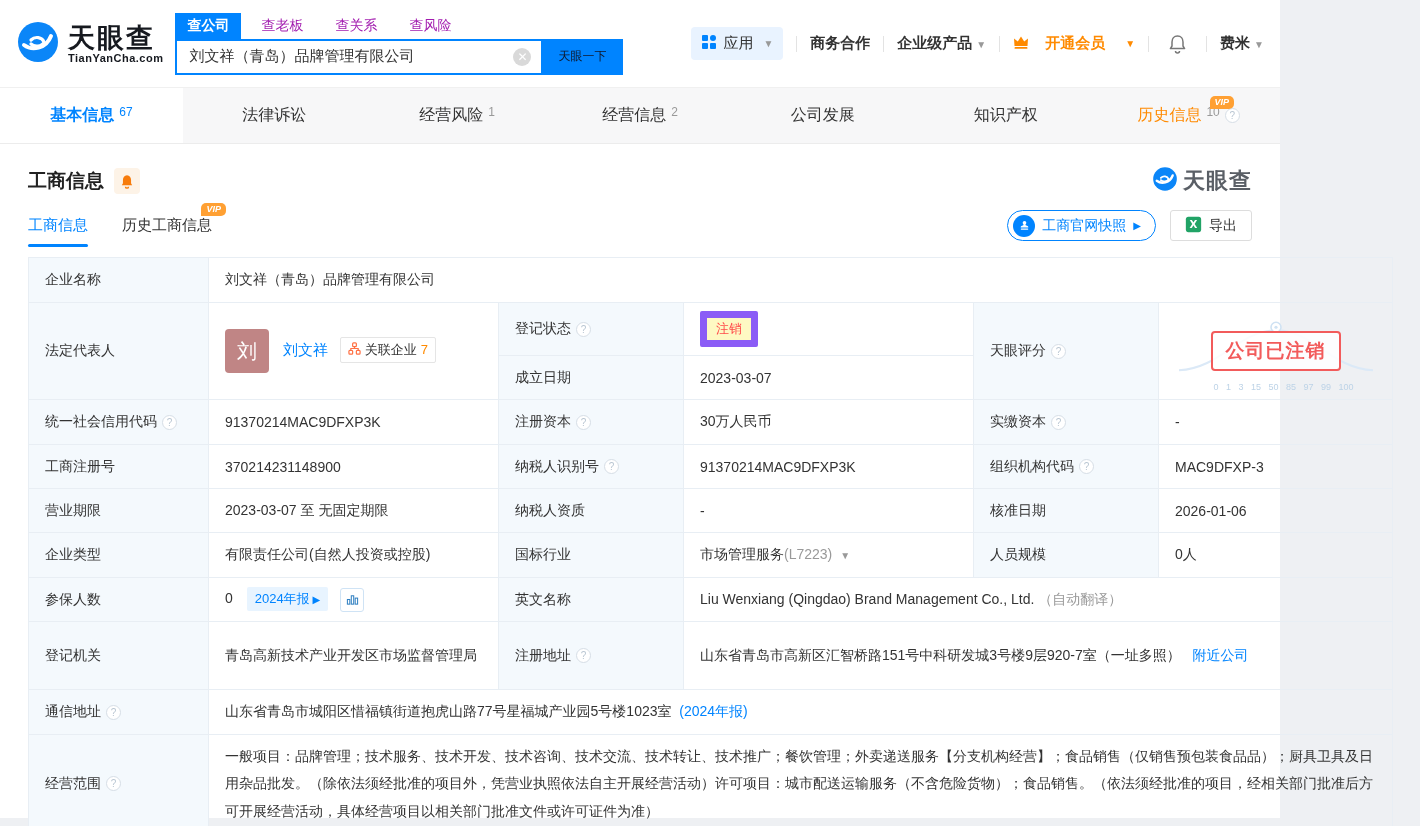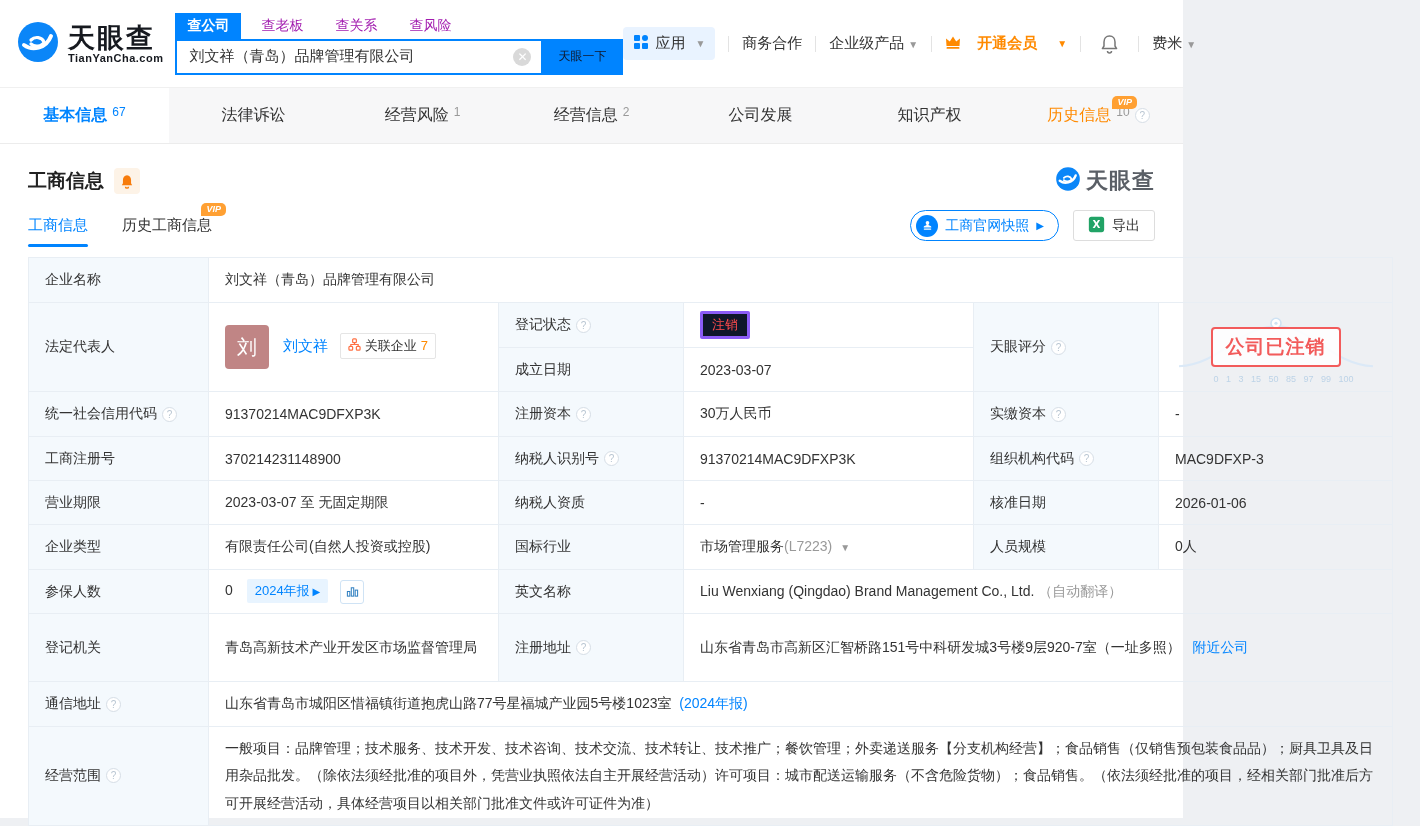"天眼查" .page { width: 1183px -> 1280px }
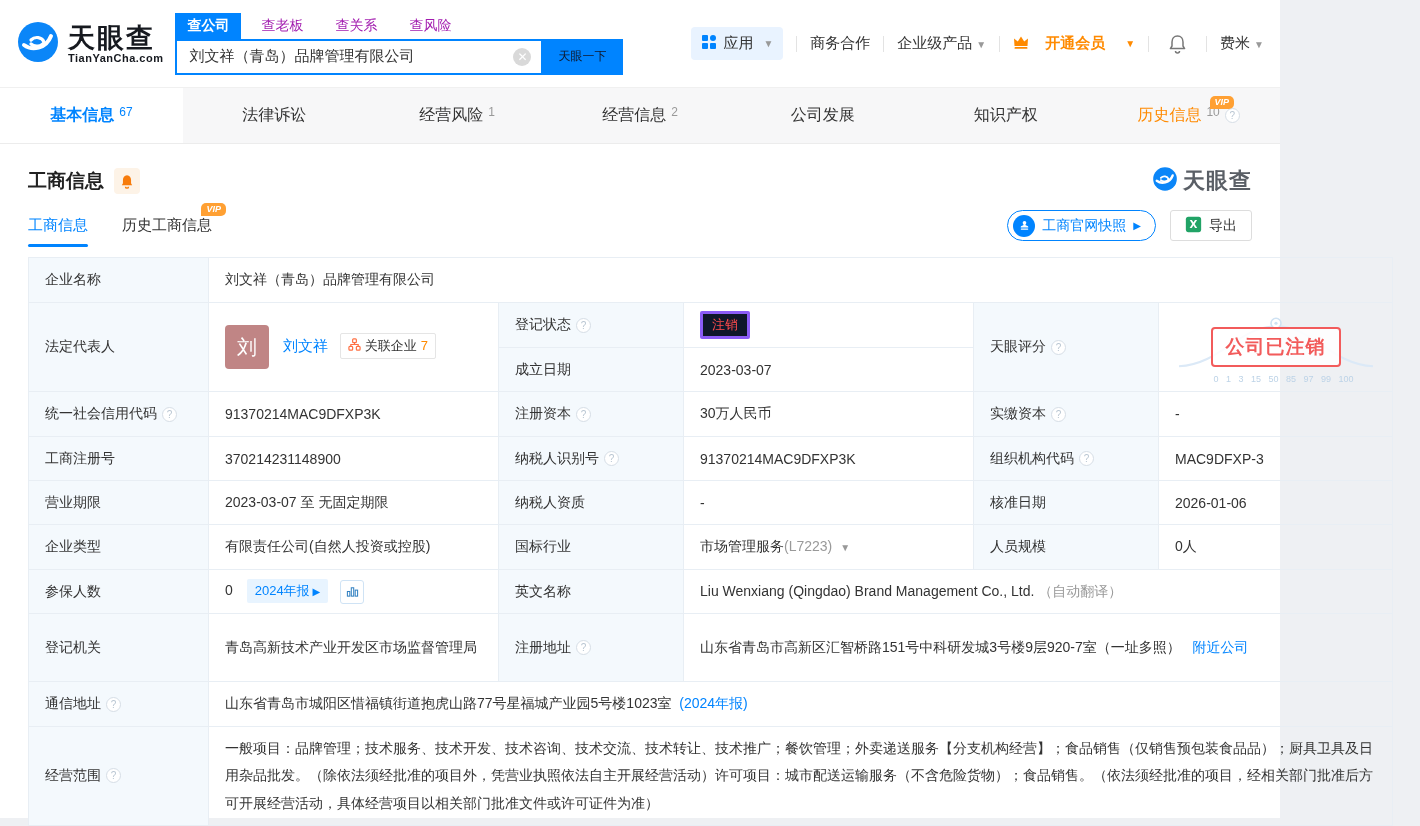"商务合作" .nav-item { font-weight: none -> bold }
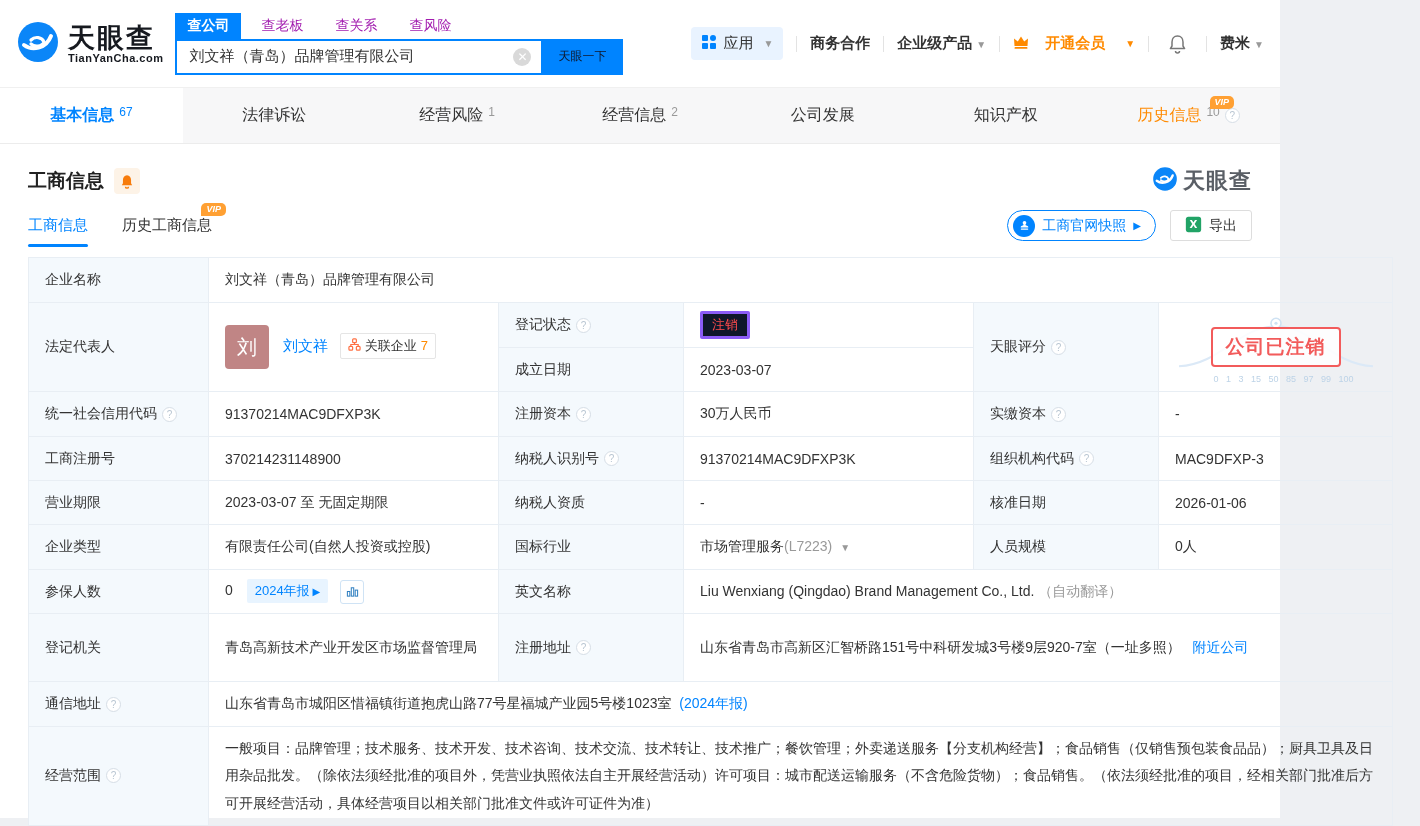"注销" .status-badge { background: #0f172a -> #fef9c3; border: 3px solid #8b5cf6 -> 7px solid #8b5cf6 }
